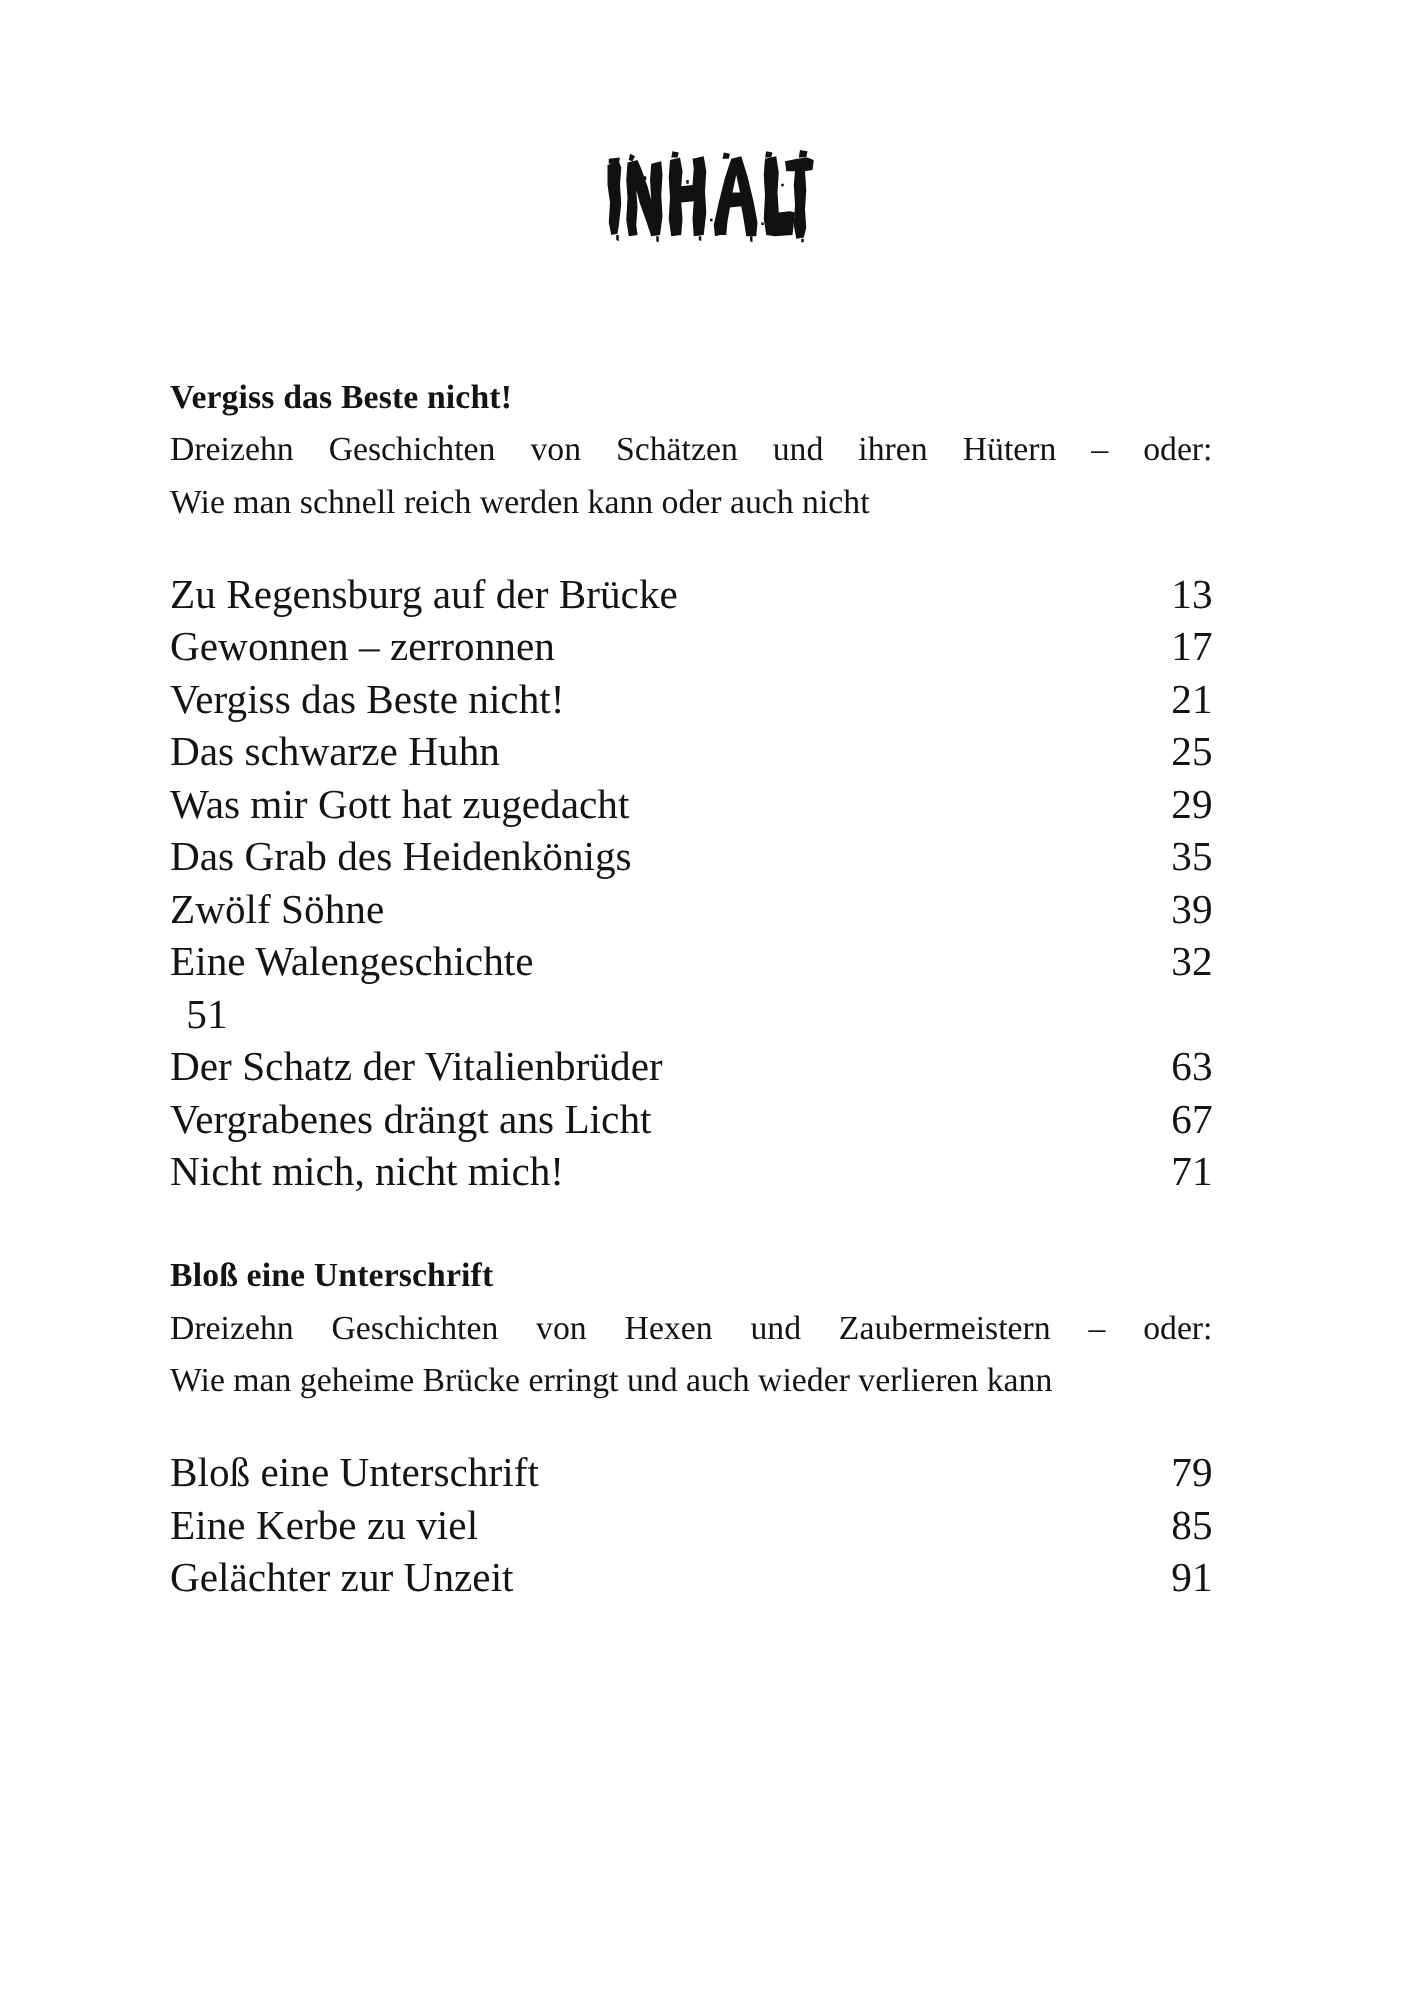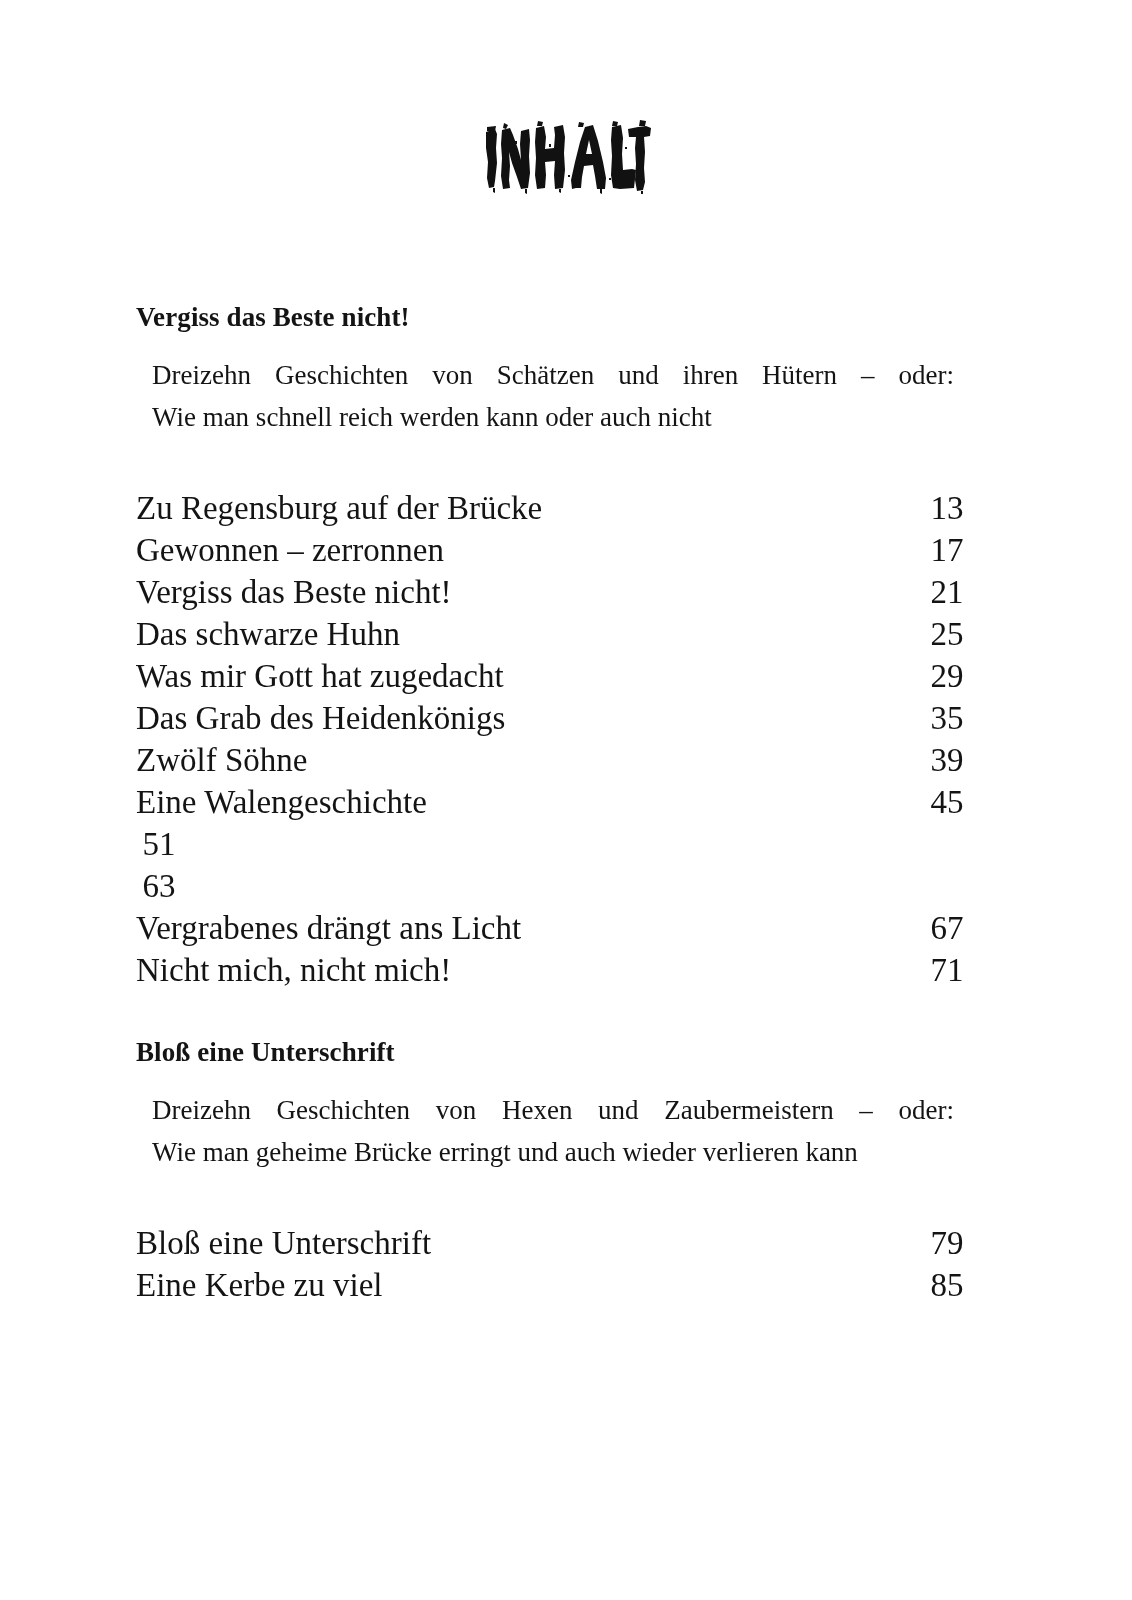"Dreizehn Geschichten von Schätzen und" .section-subtitle { margin: 16px -> 0 }
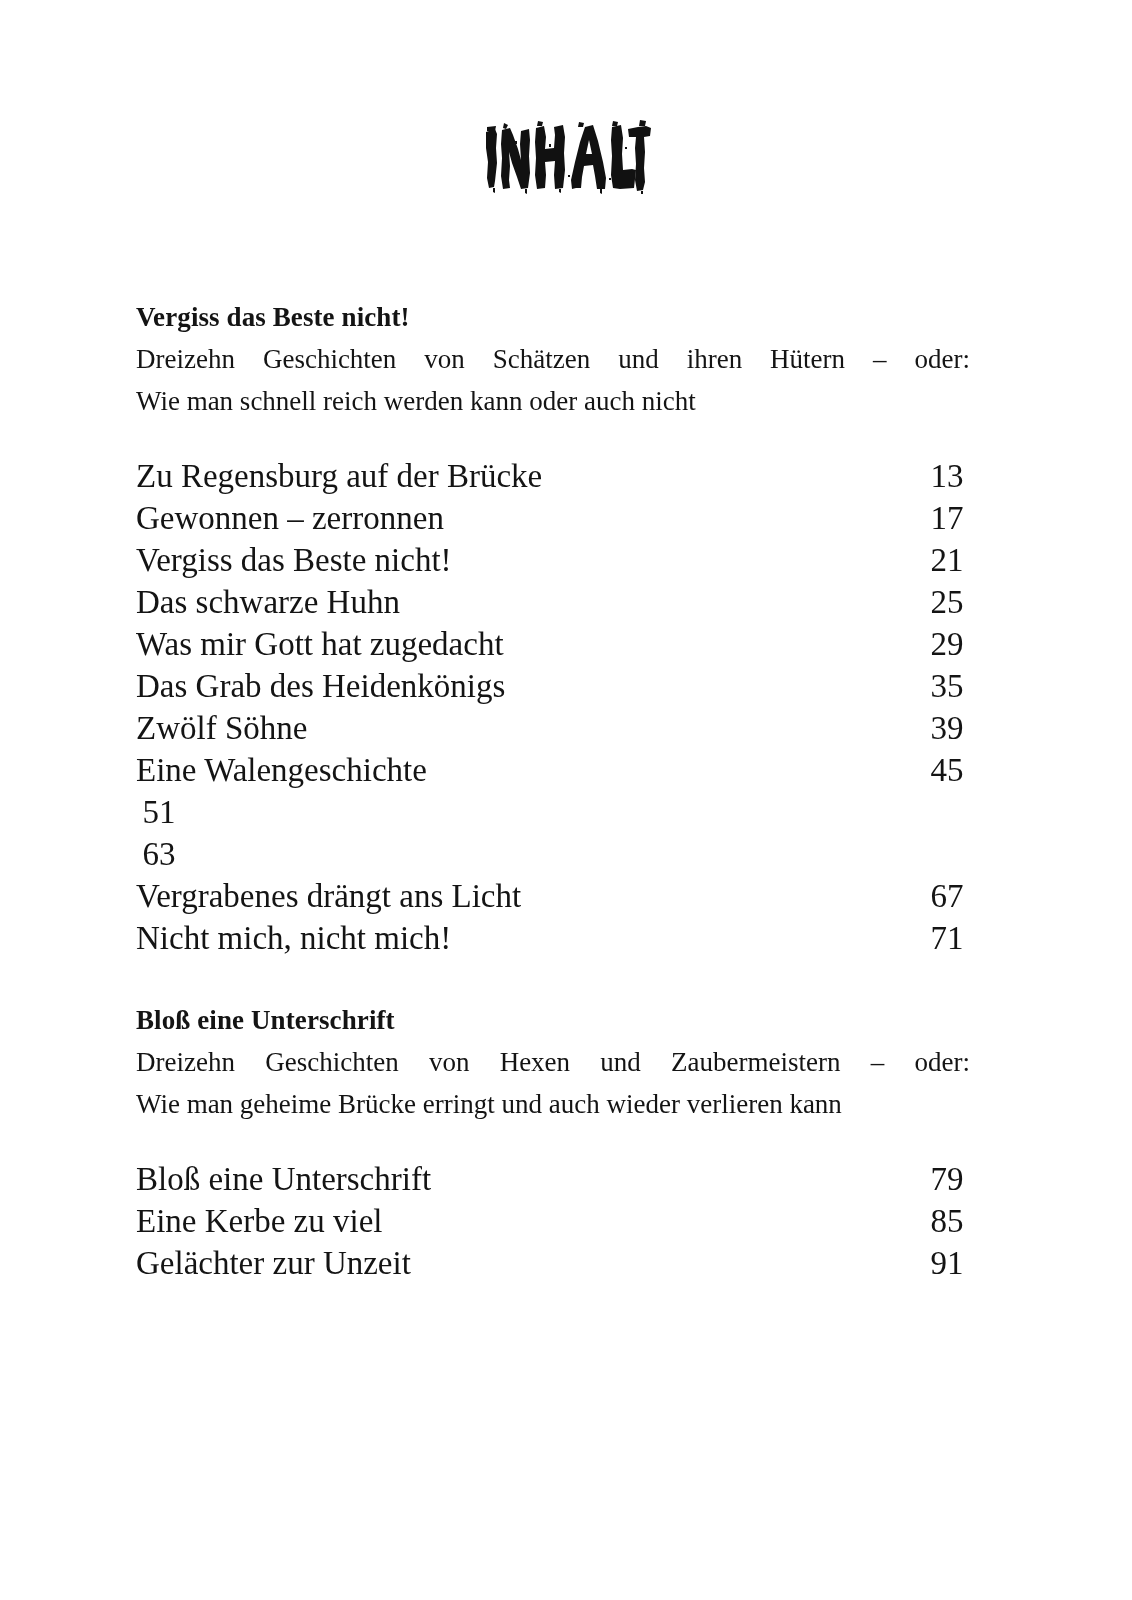"13" .toc-row .toc-page { text-align: center -> right }
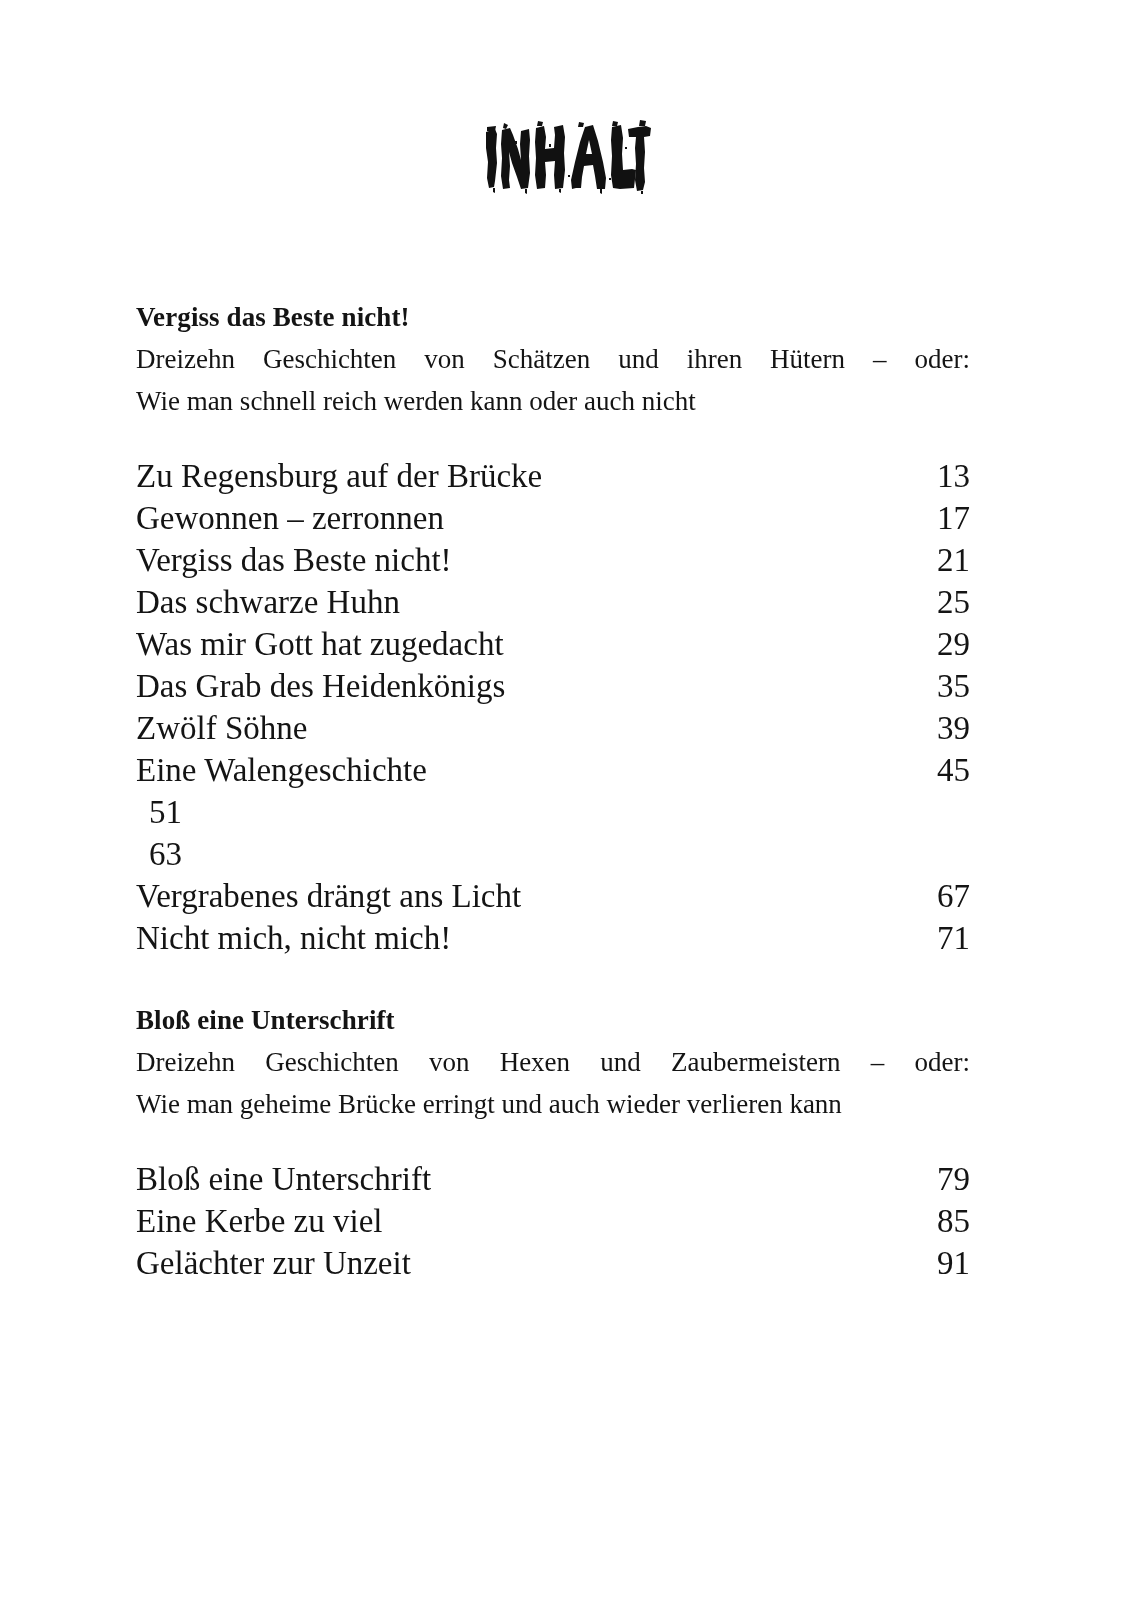"45" span.toc-page { text: 45 -> 32 }
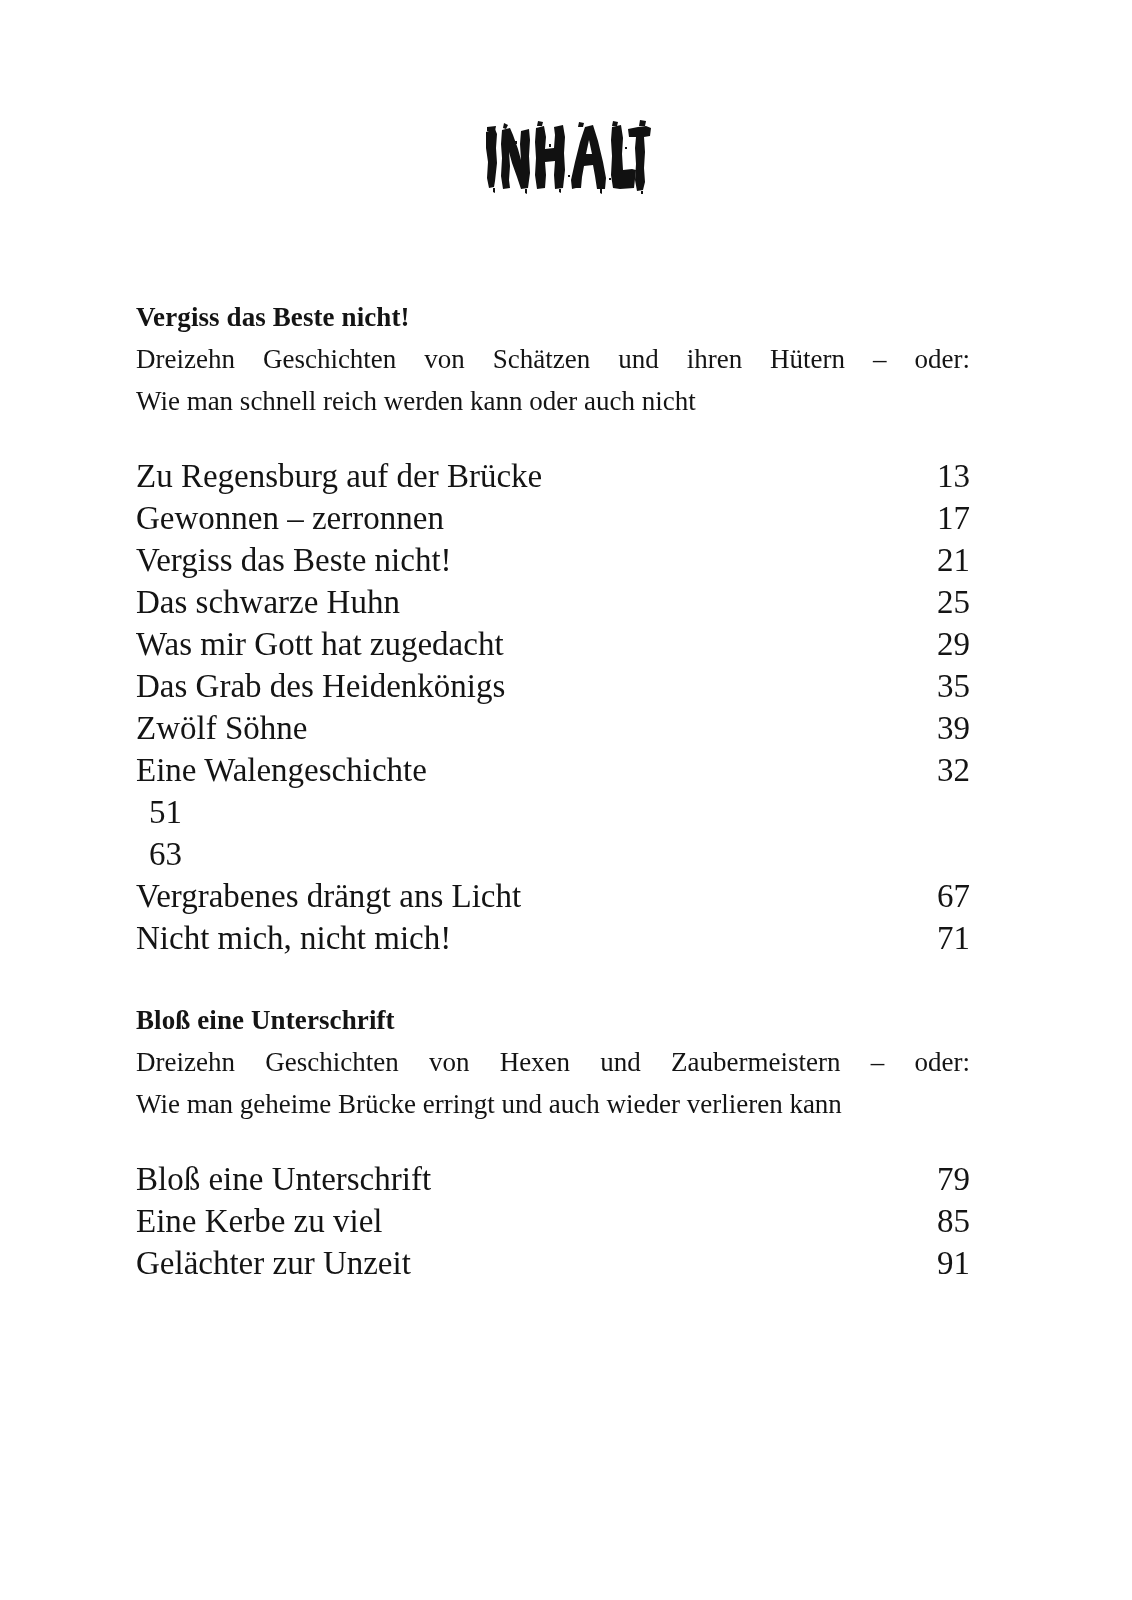"Der Schatz der Vitalienbrüder" span.toc-title { html: none -> <span>Der Schatz der Vitalienbrüder</span> }
